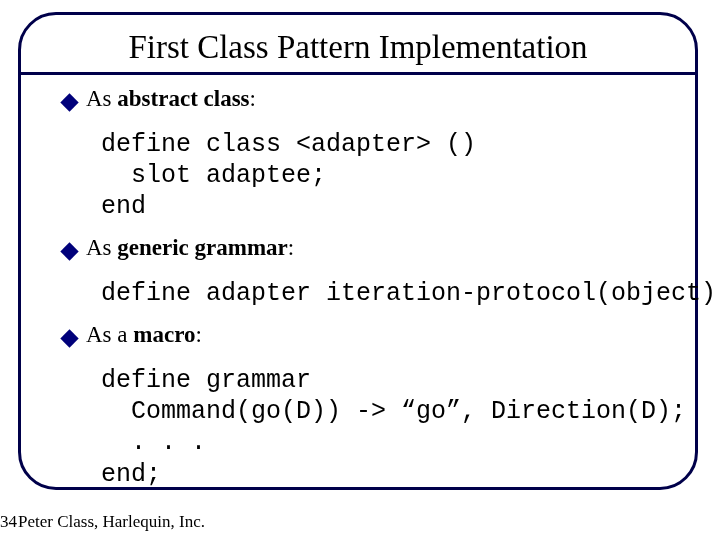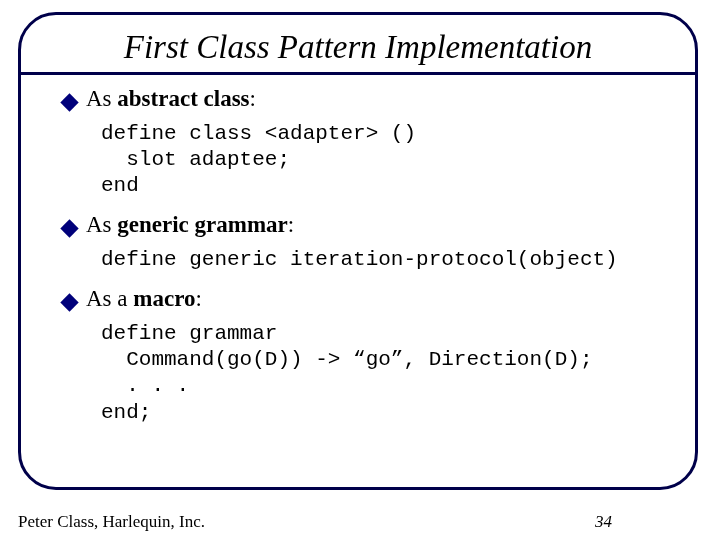"First Class Pattern Implementation" .title { font-style: italic -> none }
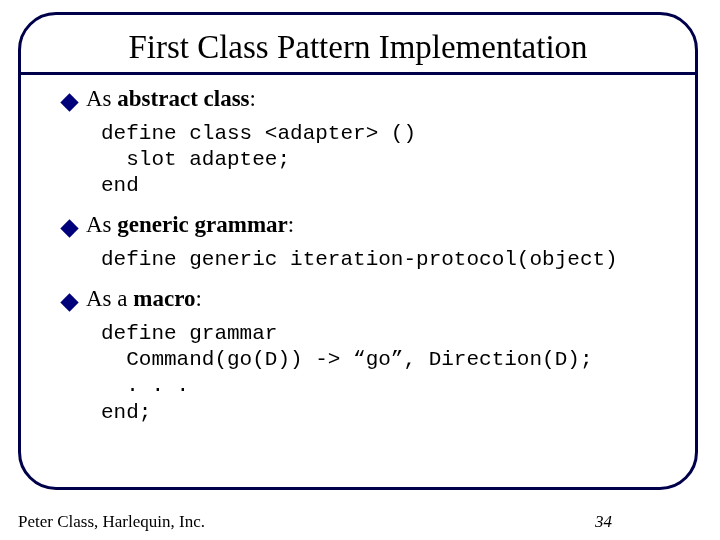"define class <adapter> ()" .code { font-size: 21px -> 25px; margin: 8px 0 12px 38px -> 16px 0 12px 38px }
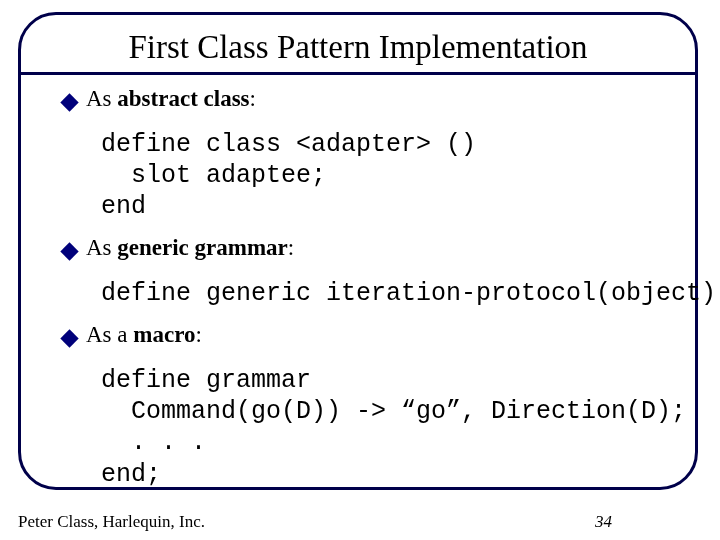"define generic" div.code { text: generic -> adapter }
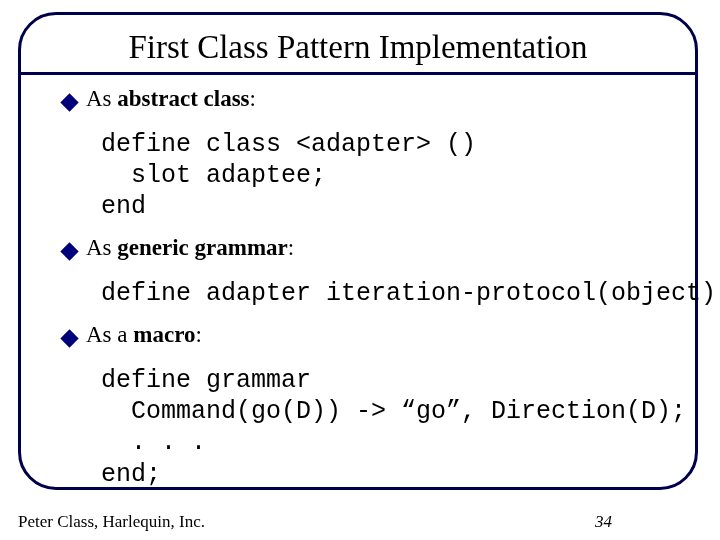"34" .footer .center { font-style: italic -> none; text-align: right -> left }
